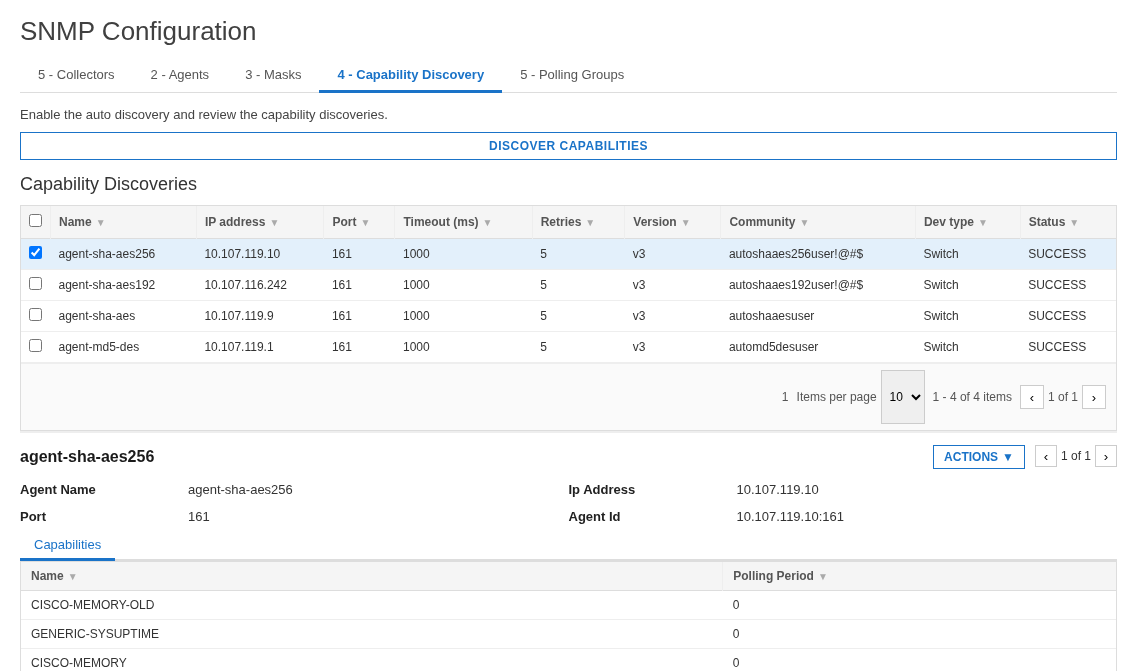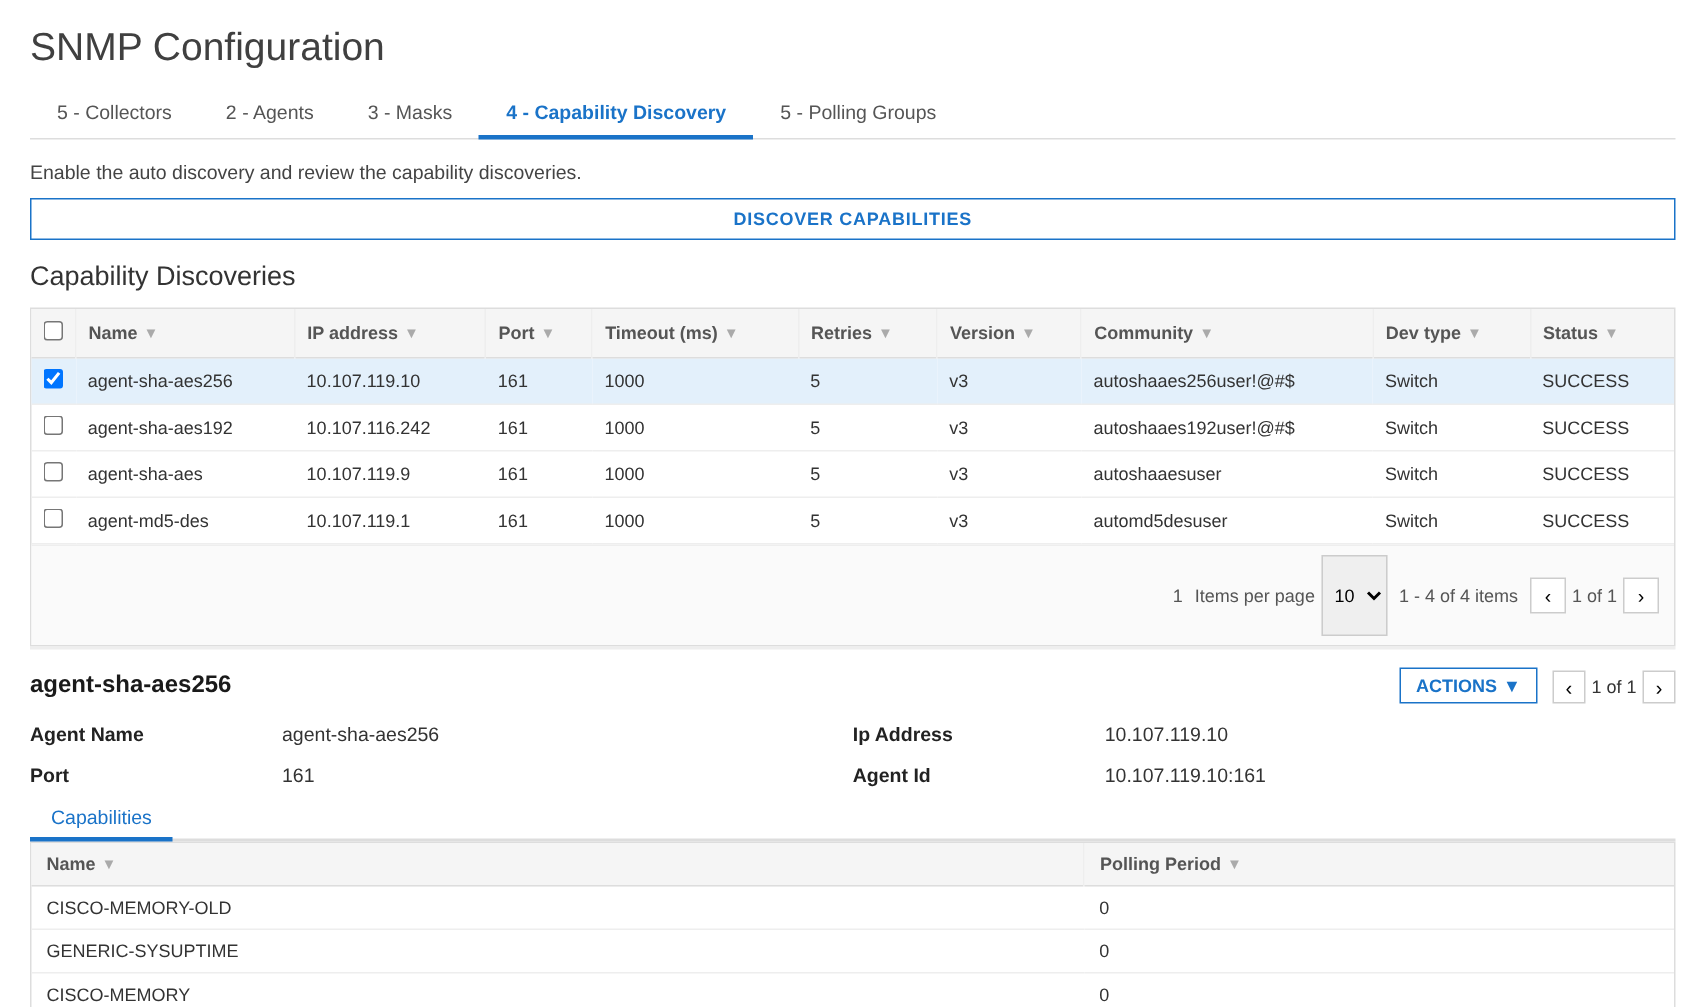"ACTIONS" div { align-items: flex-end -> flex-start }
